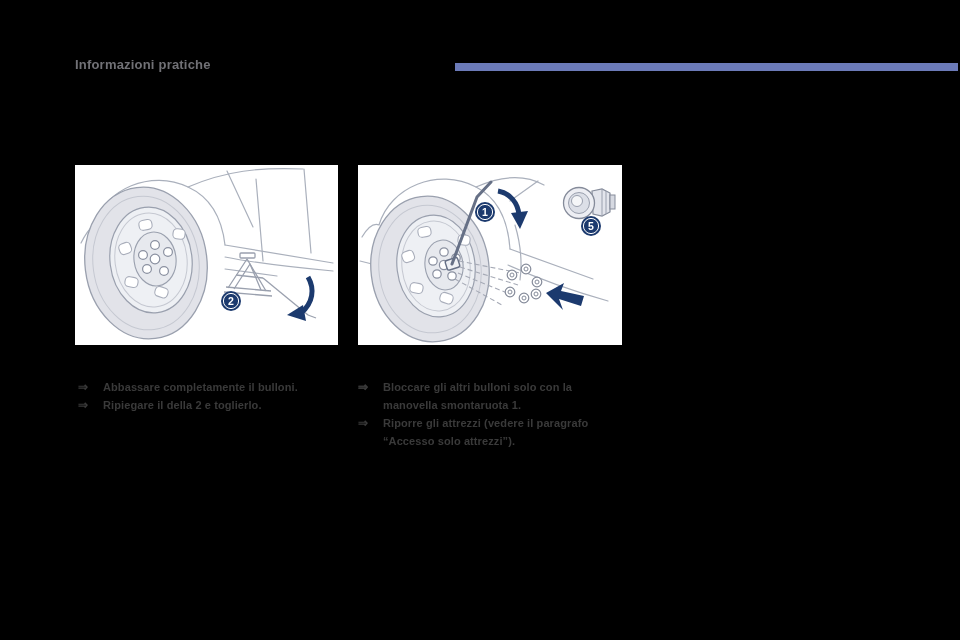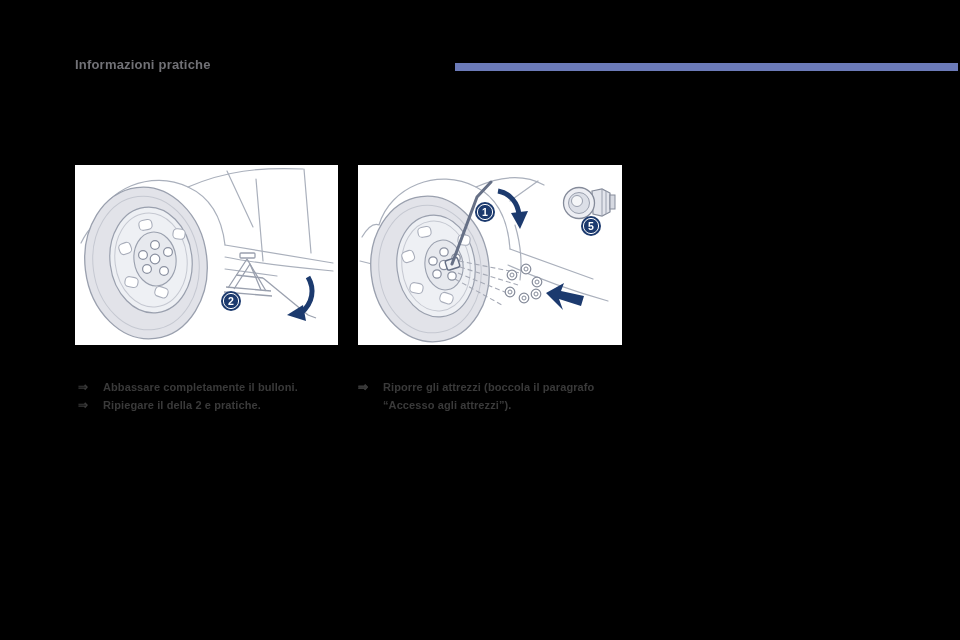"Bloccare gli altri bulloni solo" span { html: none -> <span><span>Bloccare gli altri bulloni solo con la manovella smontaruota </span><b>1</b><span>.</span></span> }
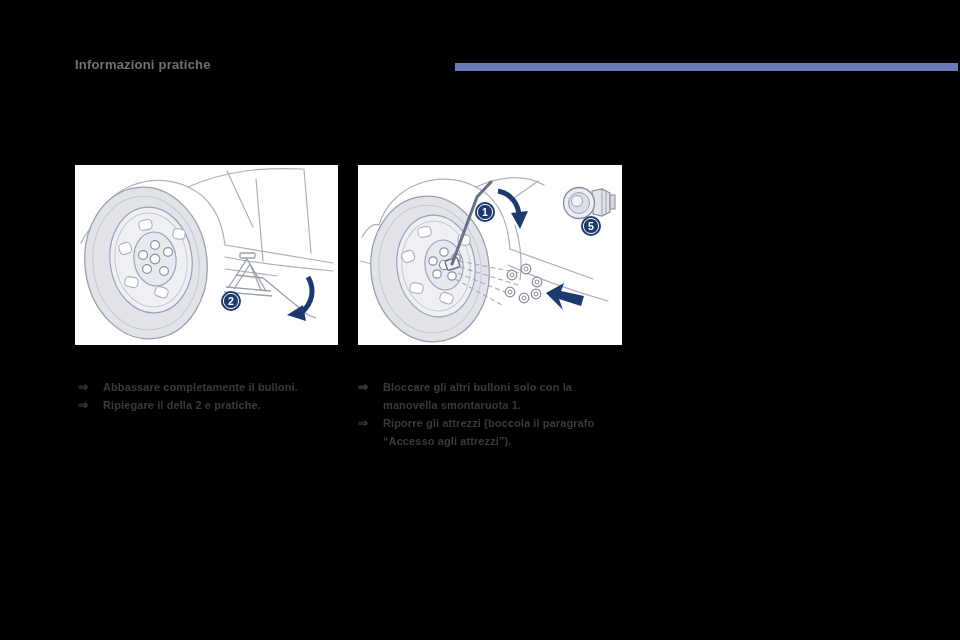"e pratiche." span { text: pratiche -> toglierlo }
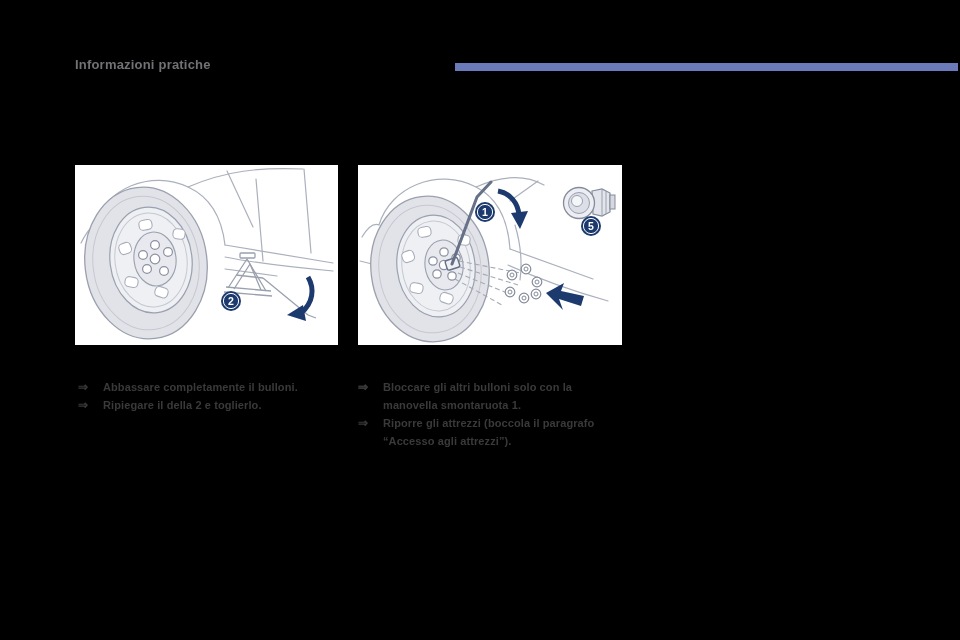"Riporre gli attrezzi (boccola il" span { text: boccola il paragrafo “Accesso agli -> vedere il paragrafo “Accesso solo }
